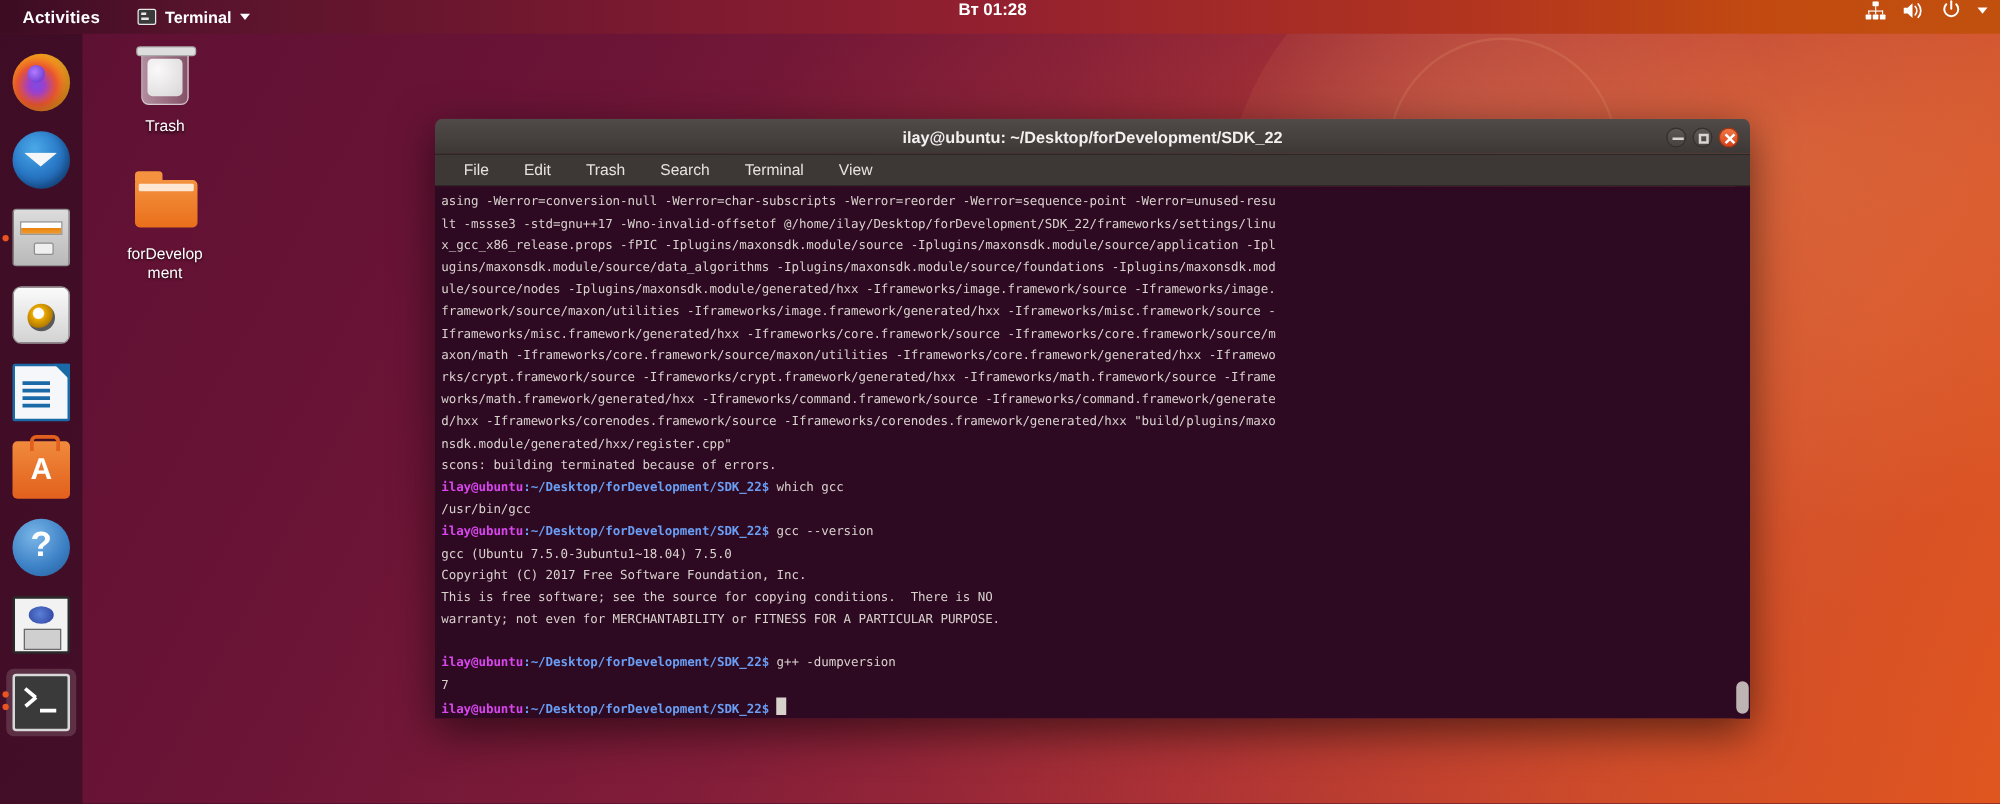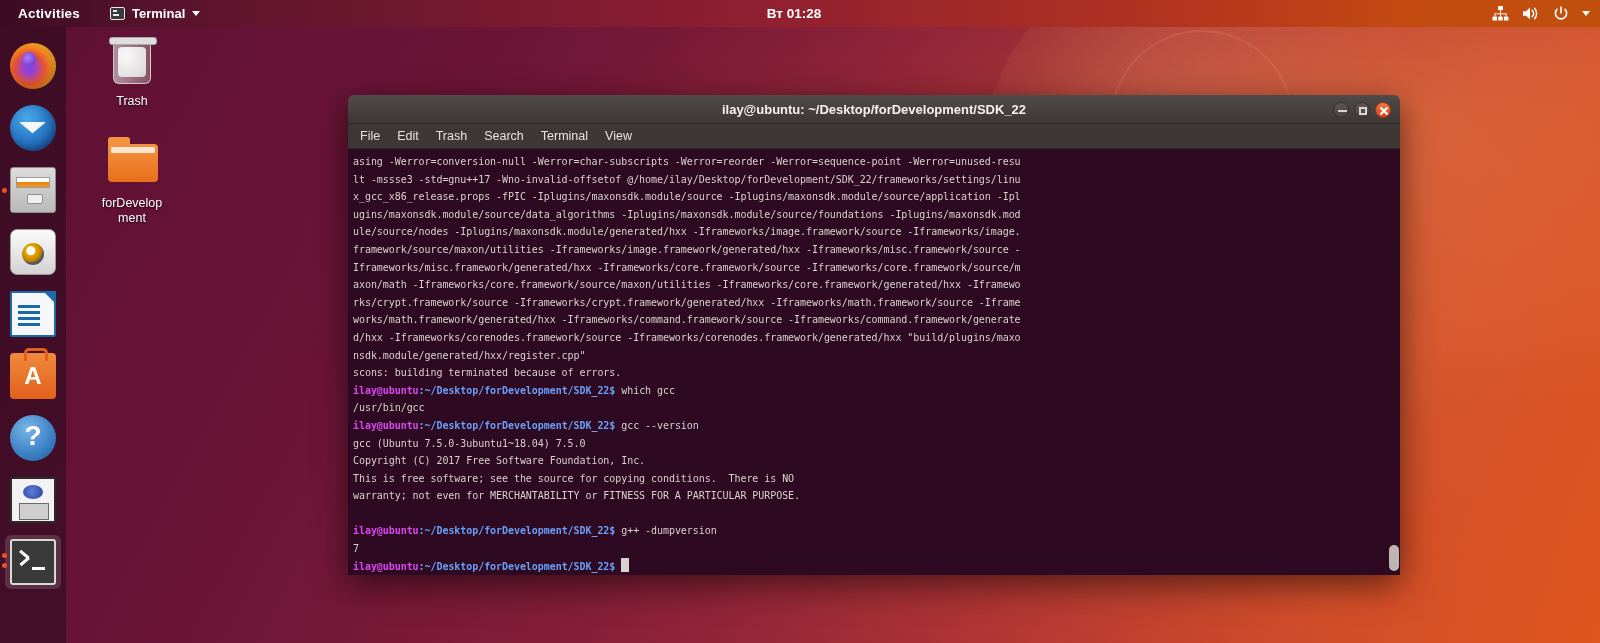"Activities" #topbar { align-items: center -> none }
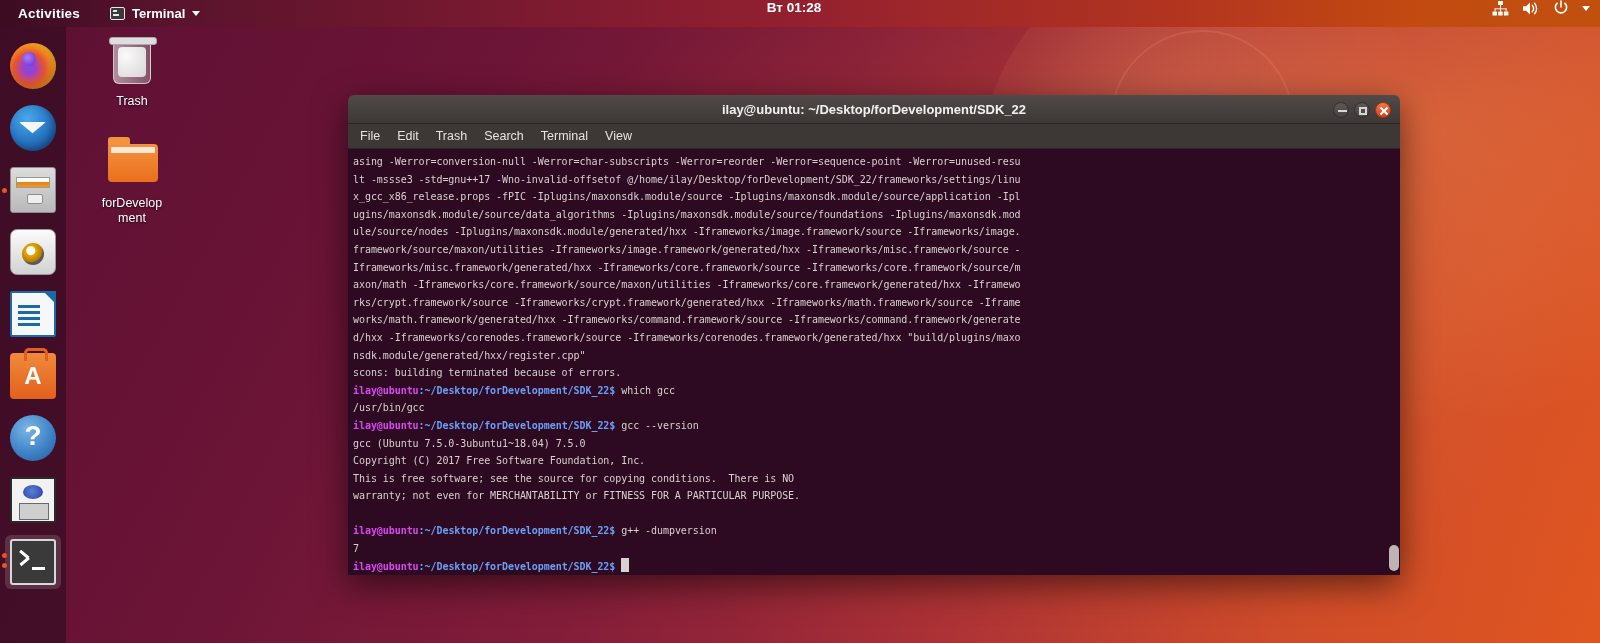"File" #menubar span { margin-left: none -> 11px }
